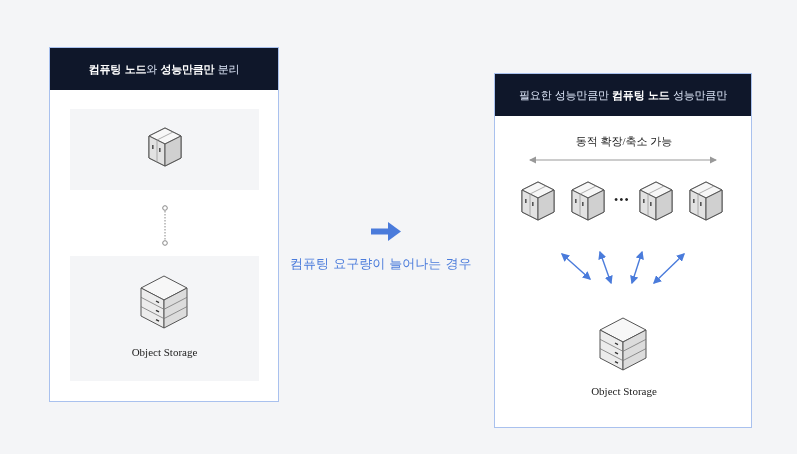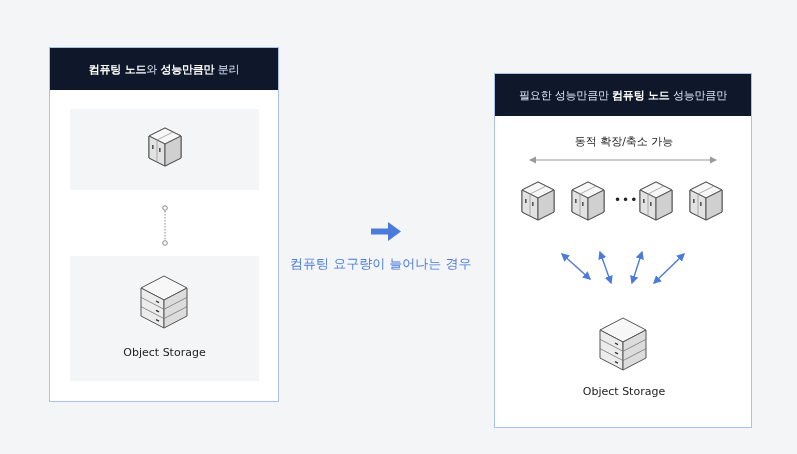"동적 확장/축소 가능" .label { font-family: none -> Liberation Serif, serif }
